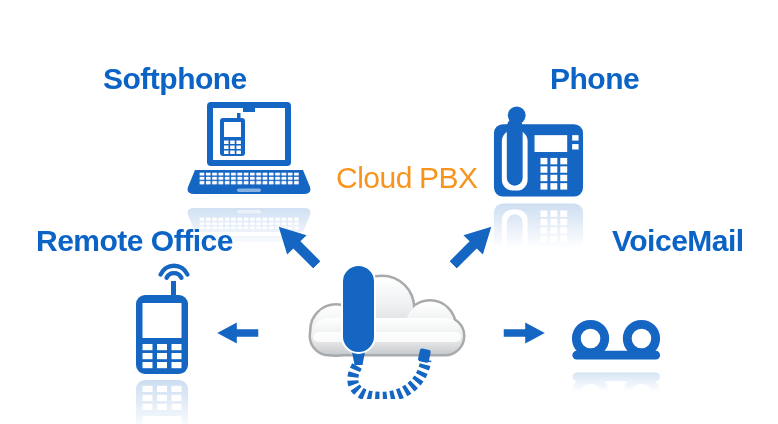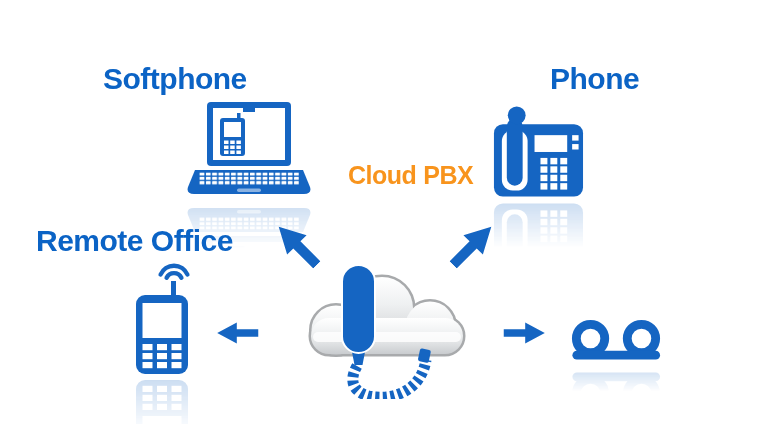"Cloud PBX" .title { font-size: 25px -> 30px; font-weight: bold -> normal; left: 348px -> 336px }
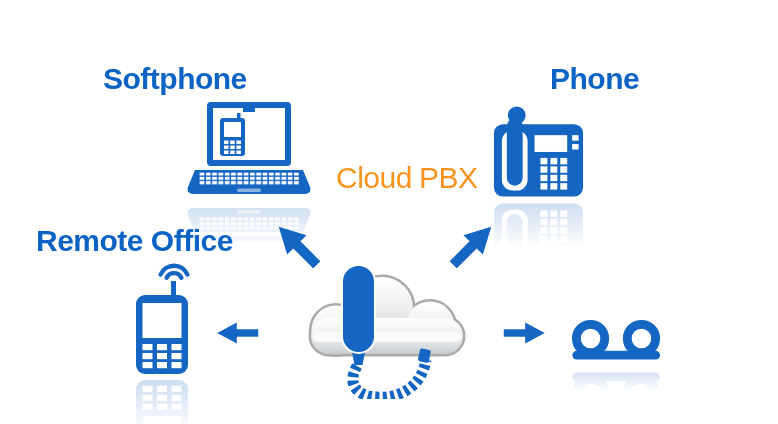"VoiceMail" div.label { html: none -> <div>VoiceMail</div> }
